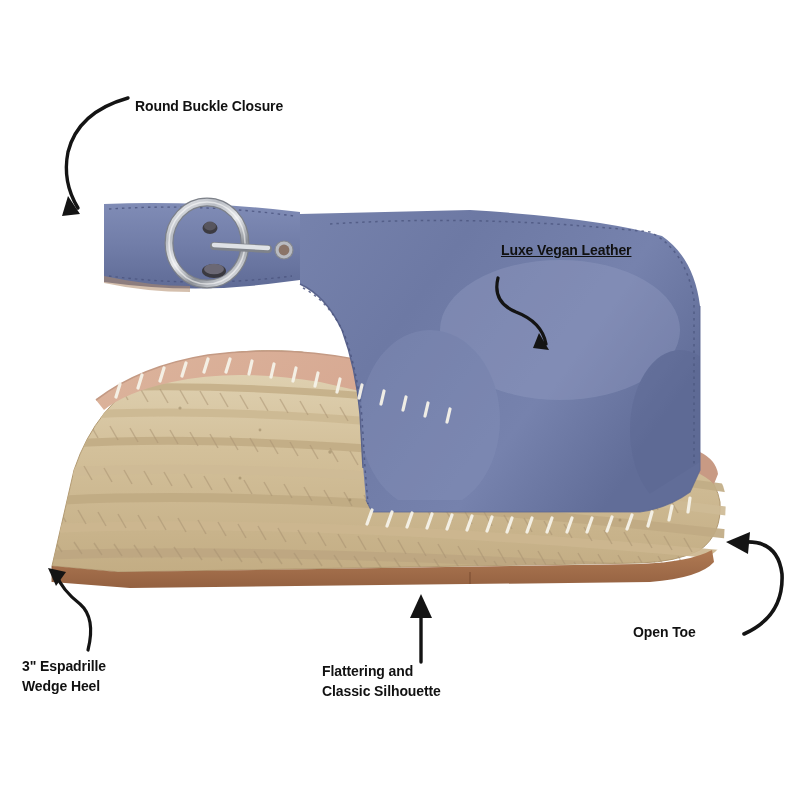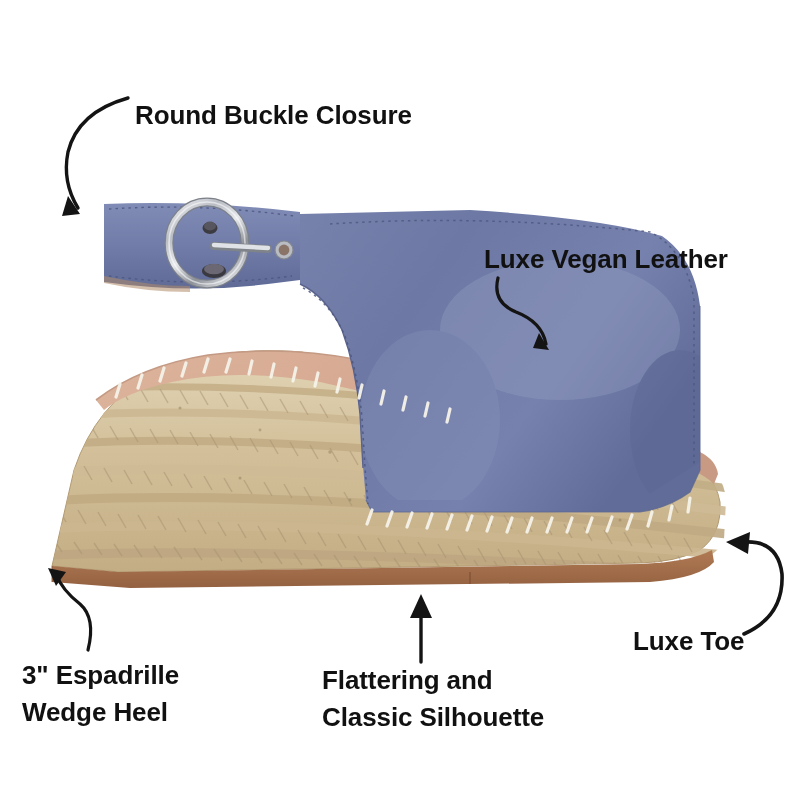"Round Buckle Closure" .callout { font-size: 26px -> 14px }
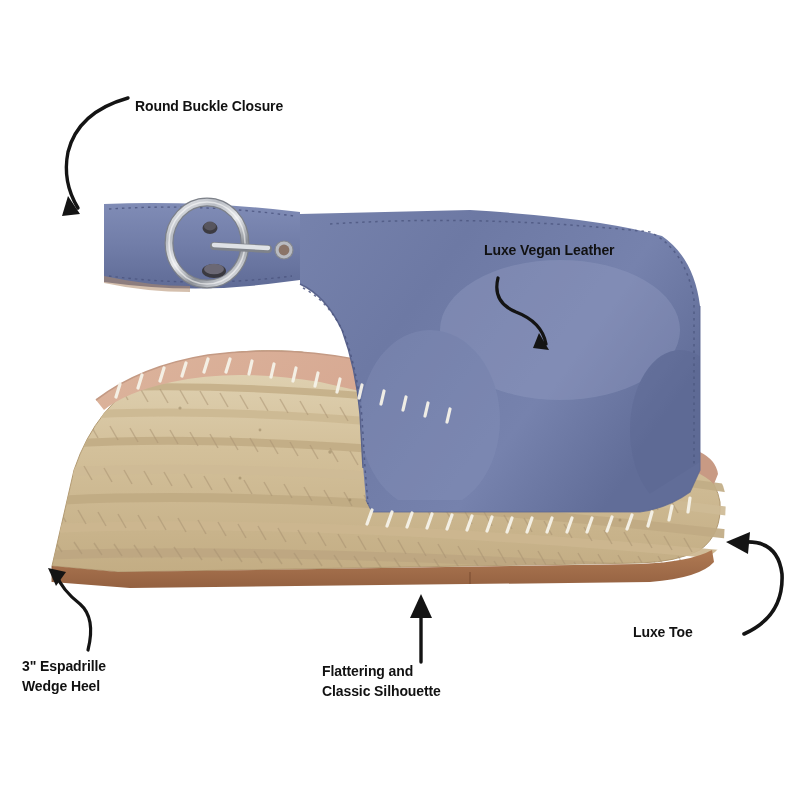"Luxe Vegan Leather" .c-leather { left: 484px -> 501px; text-decoration: none -> underline }
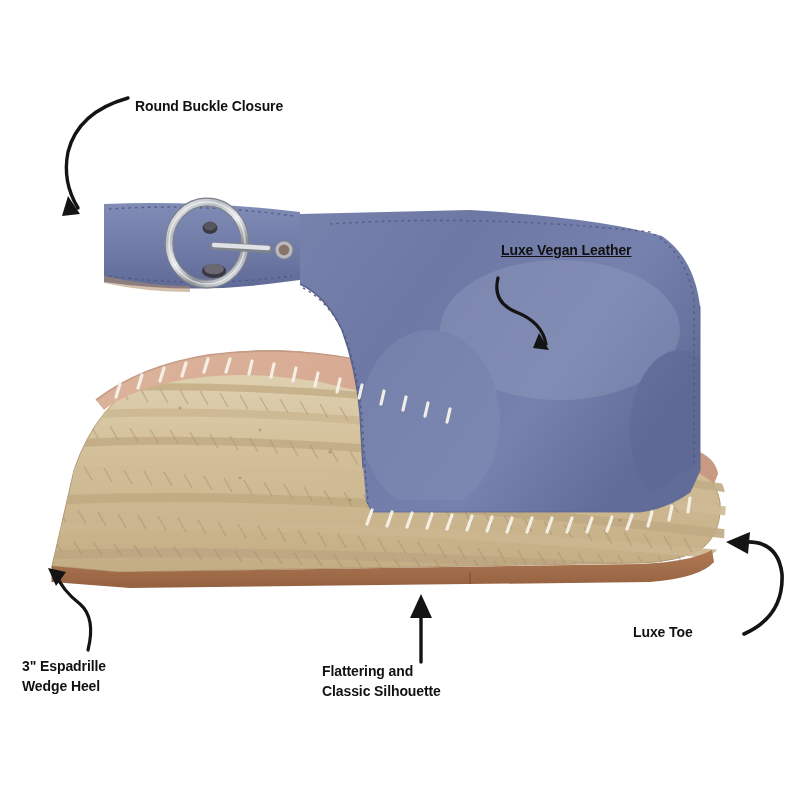"Luxe Toe" div.callout { text: Luxe -> Open }
